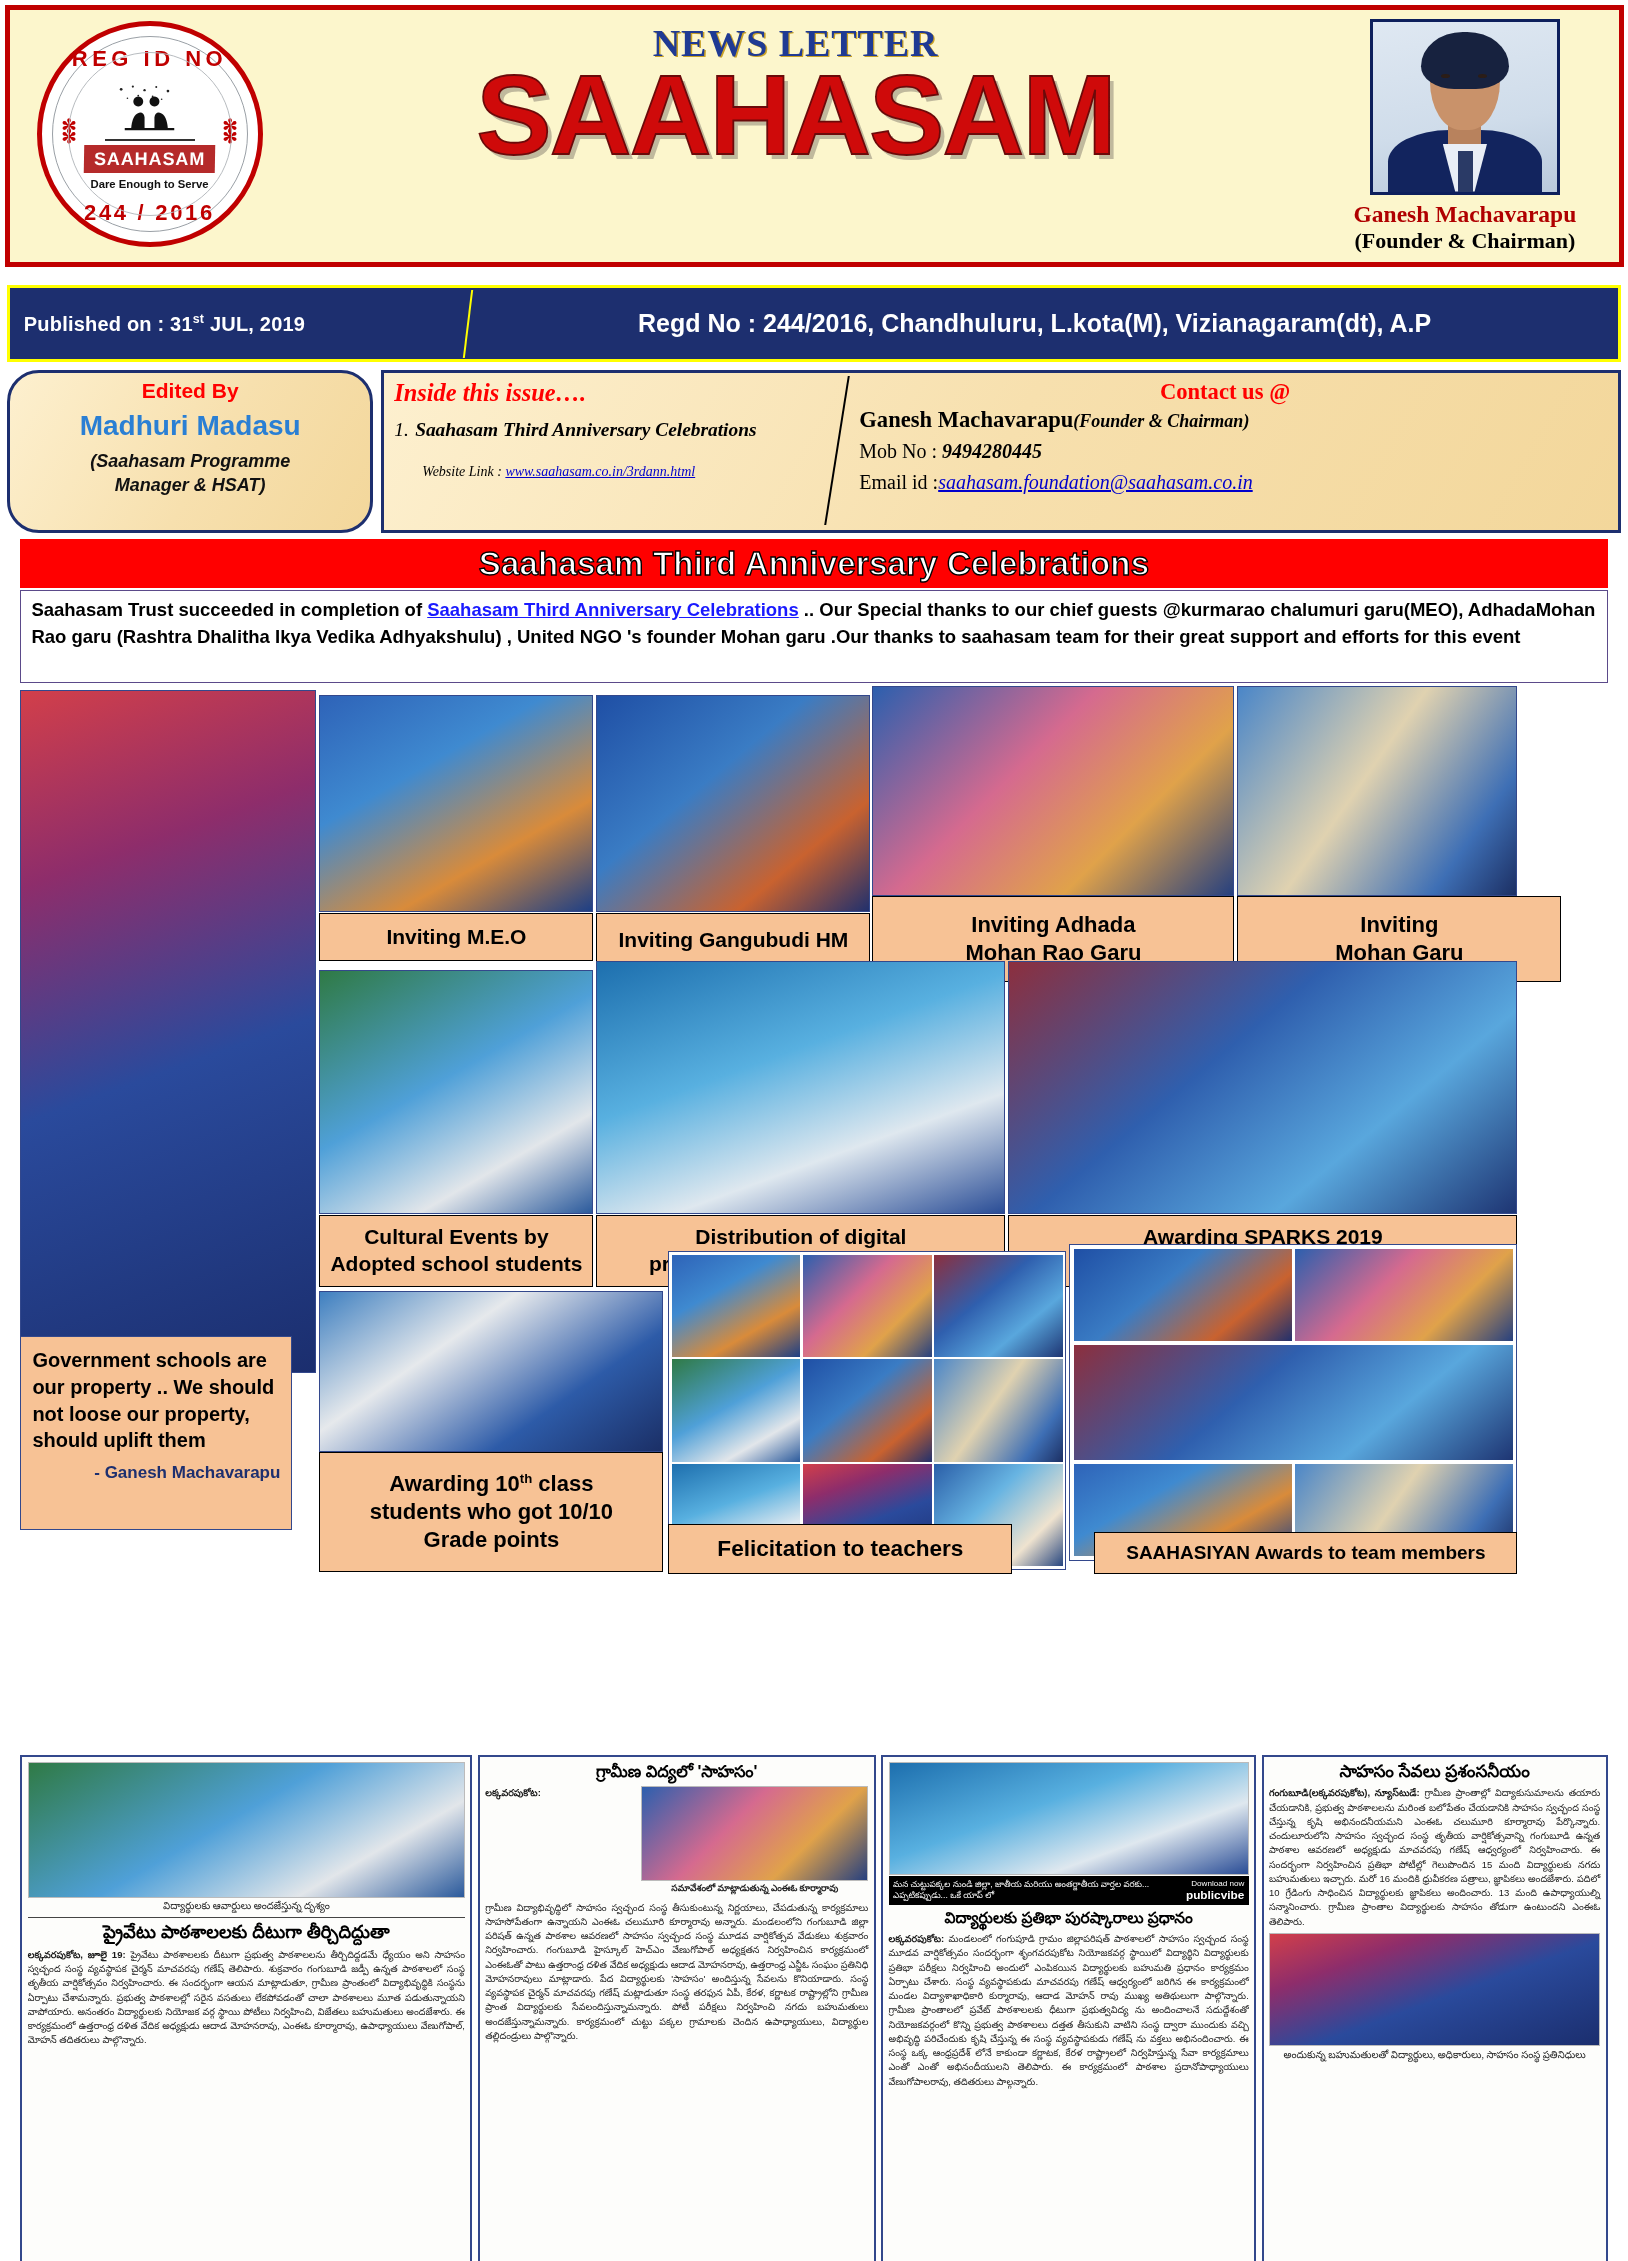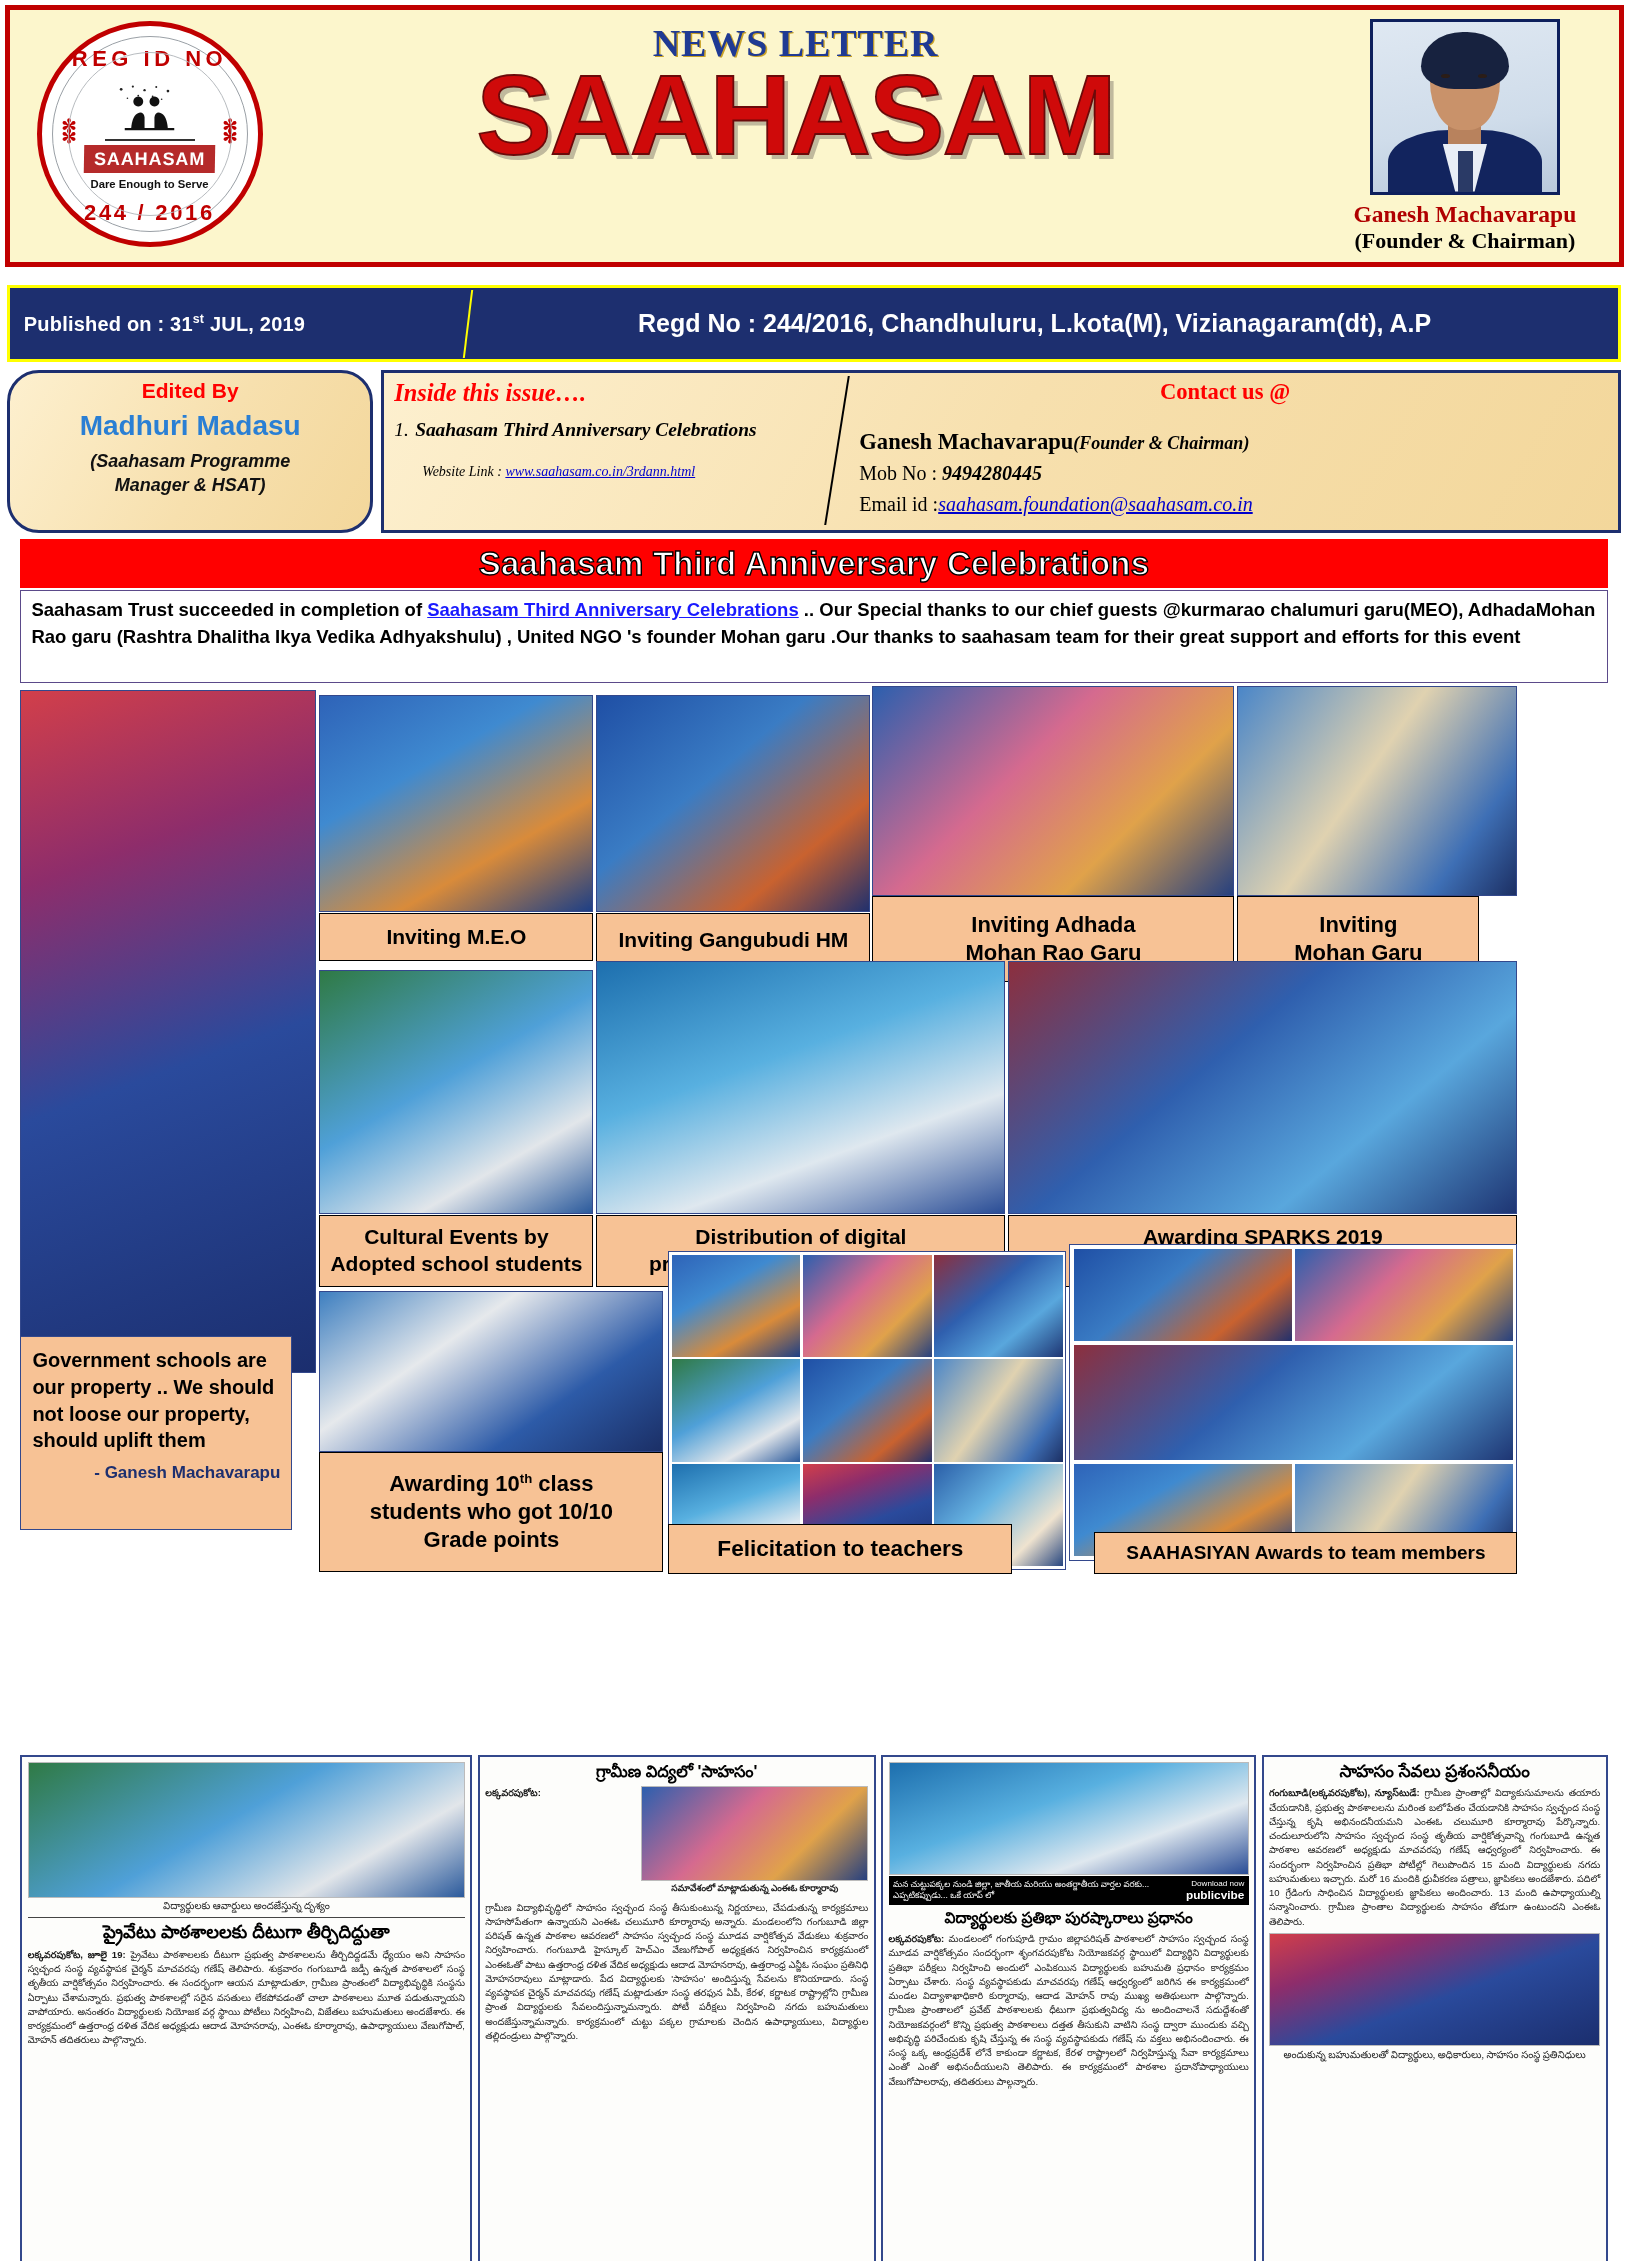"Ganesh Machavarapu(Founder & Chairman)" .contact-name { margin-top: 24px -> 2px }
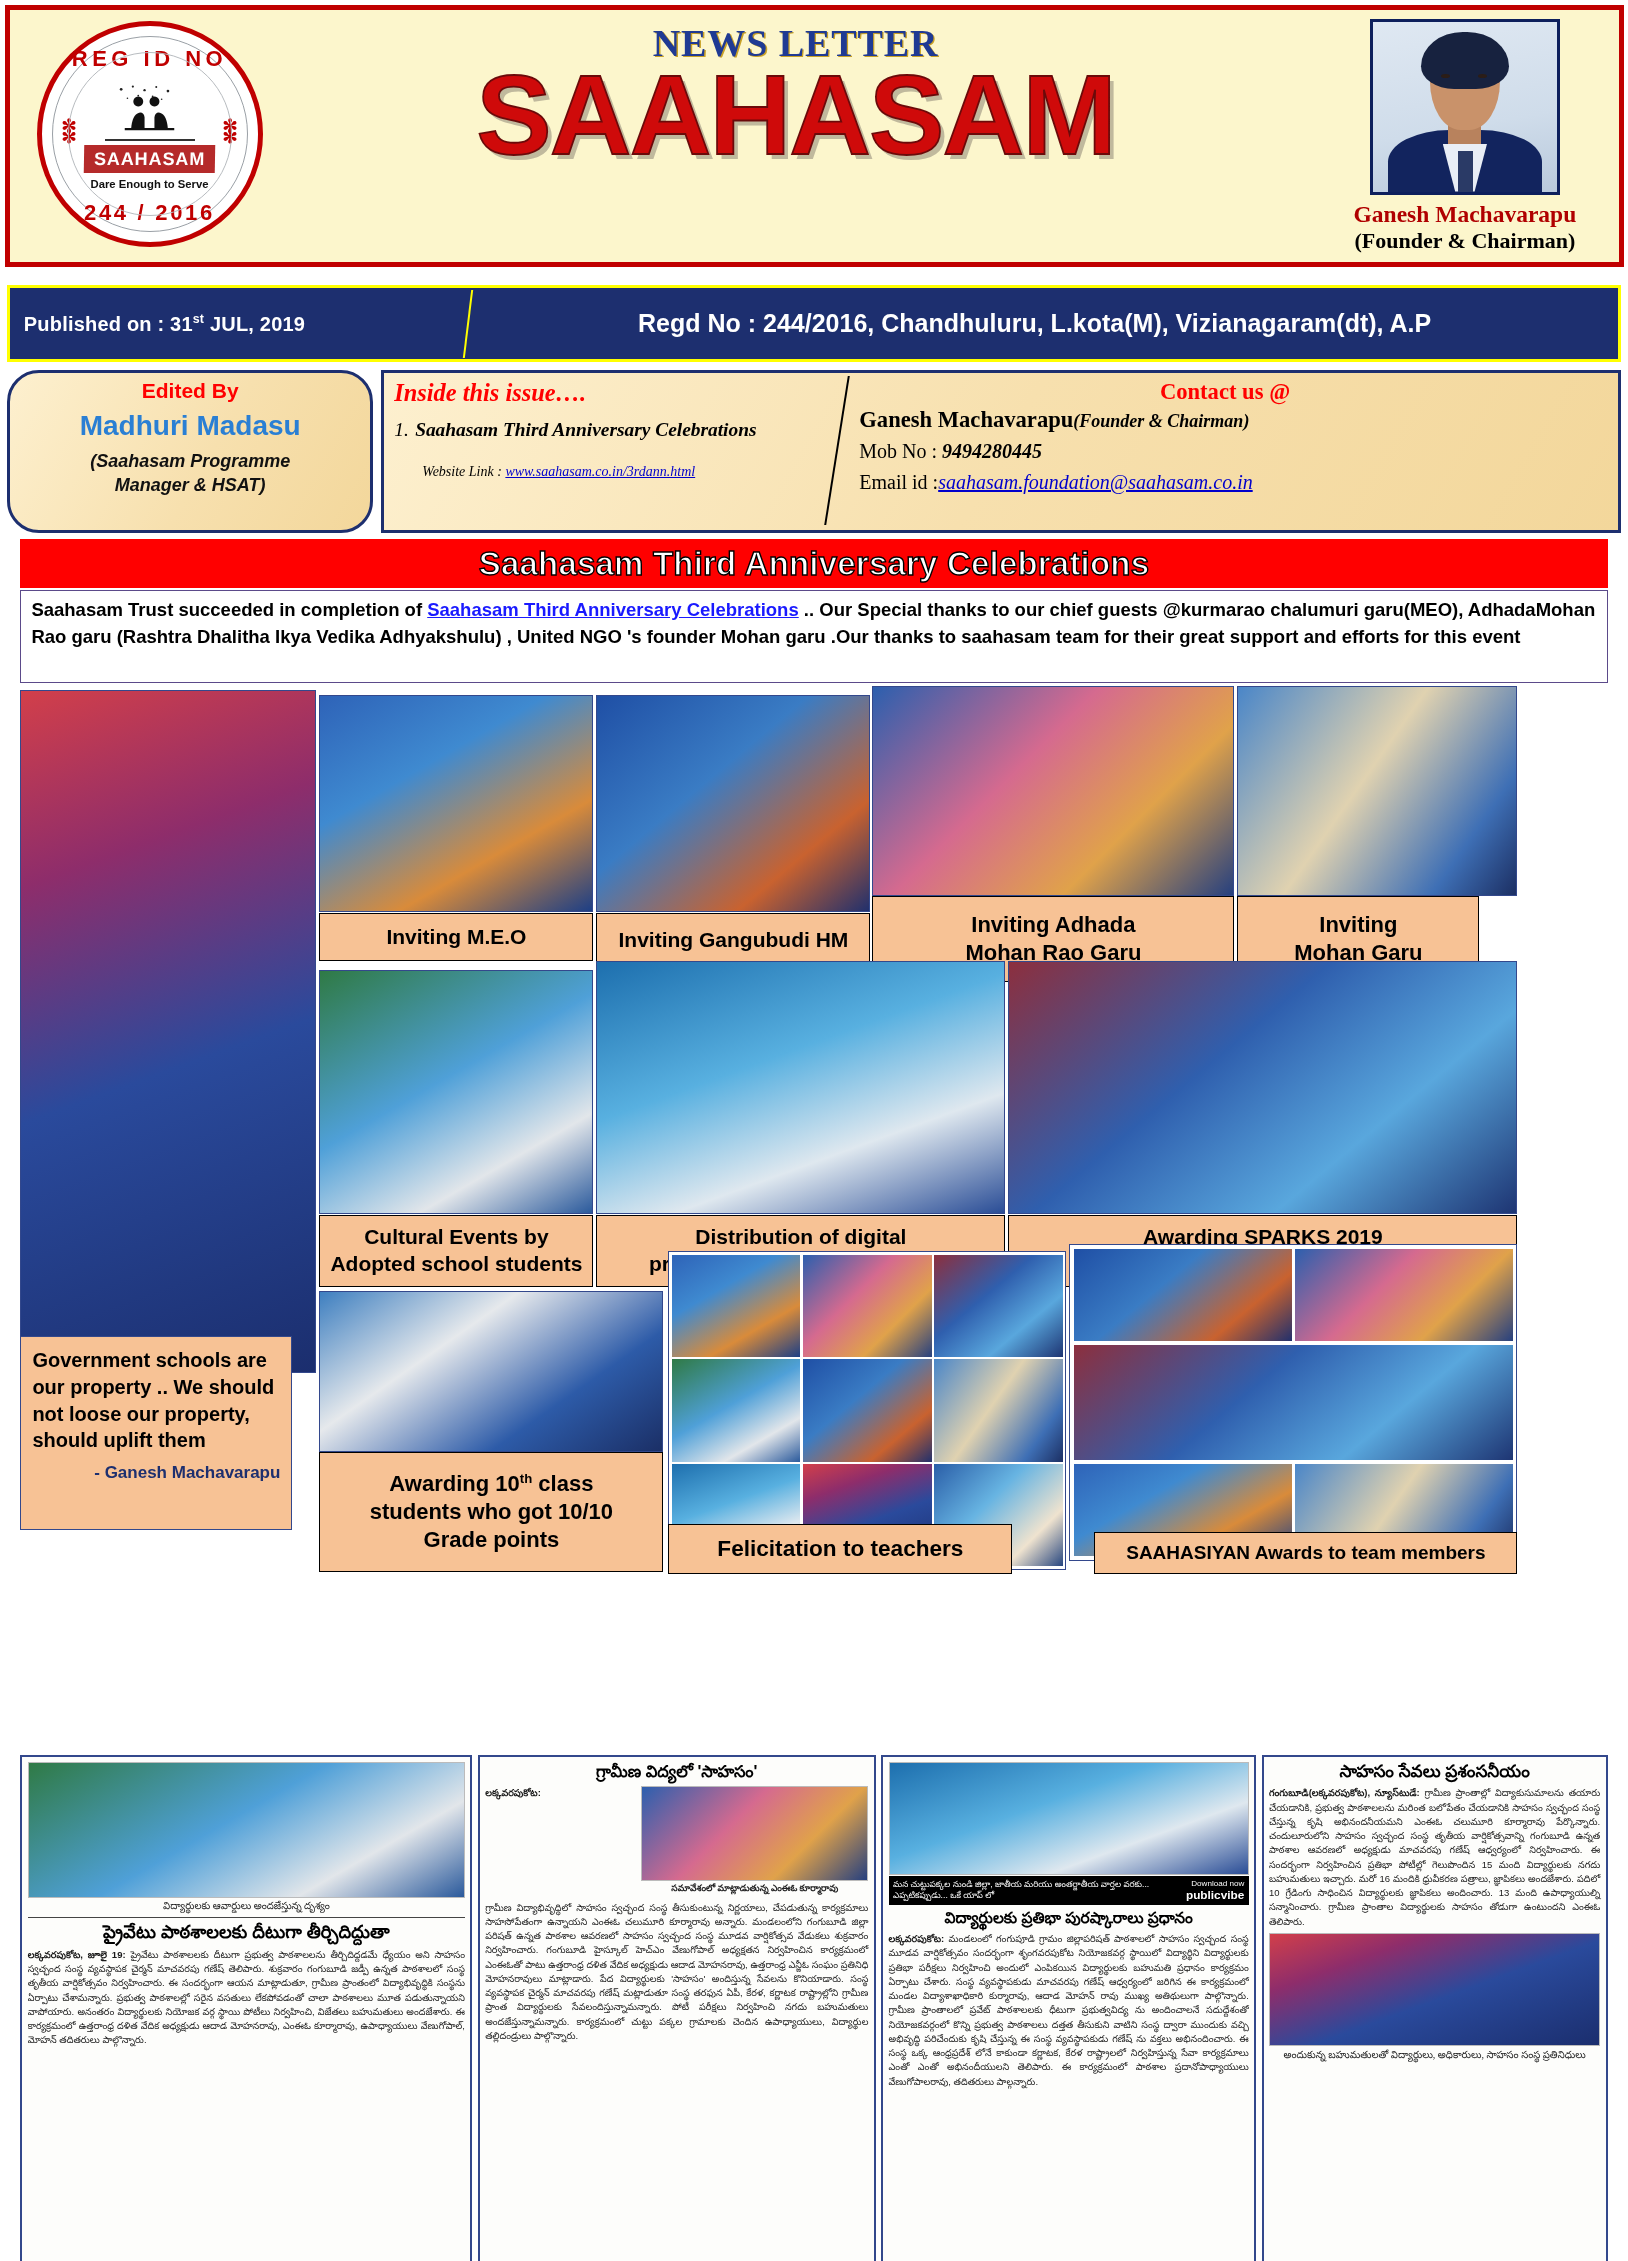"Inviting" div.cap { width: 242px -> 324px }
